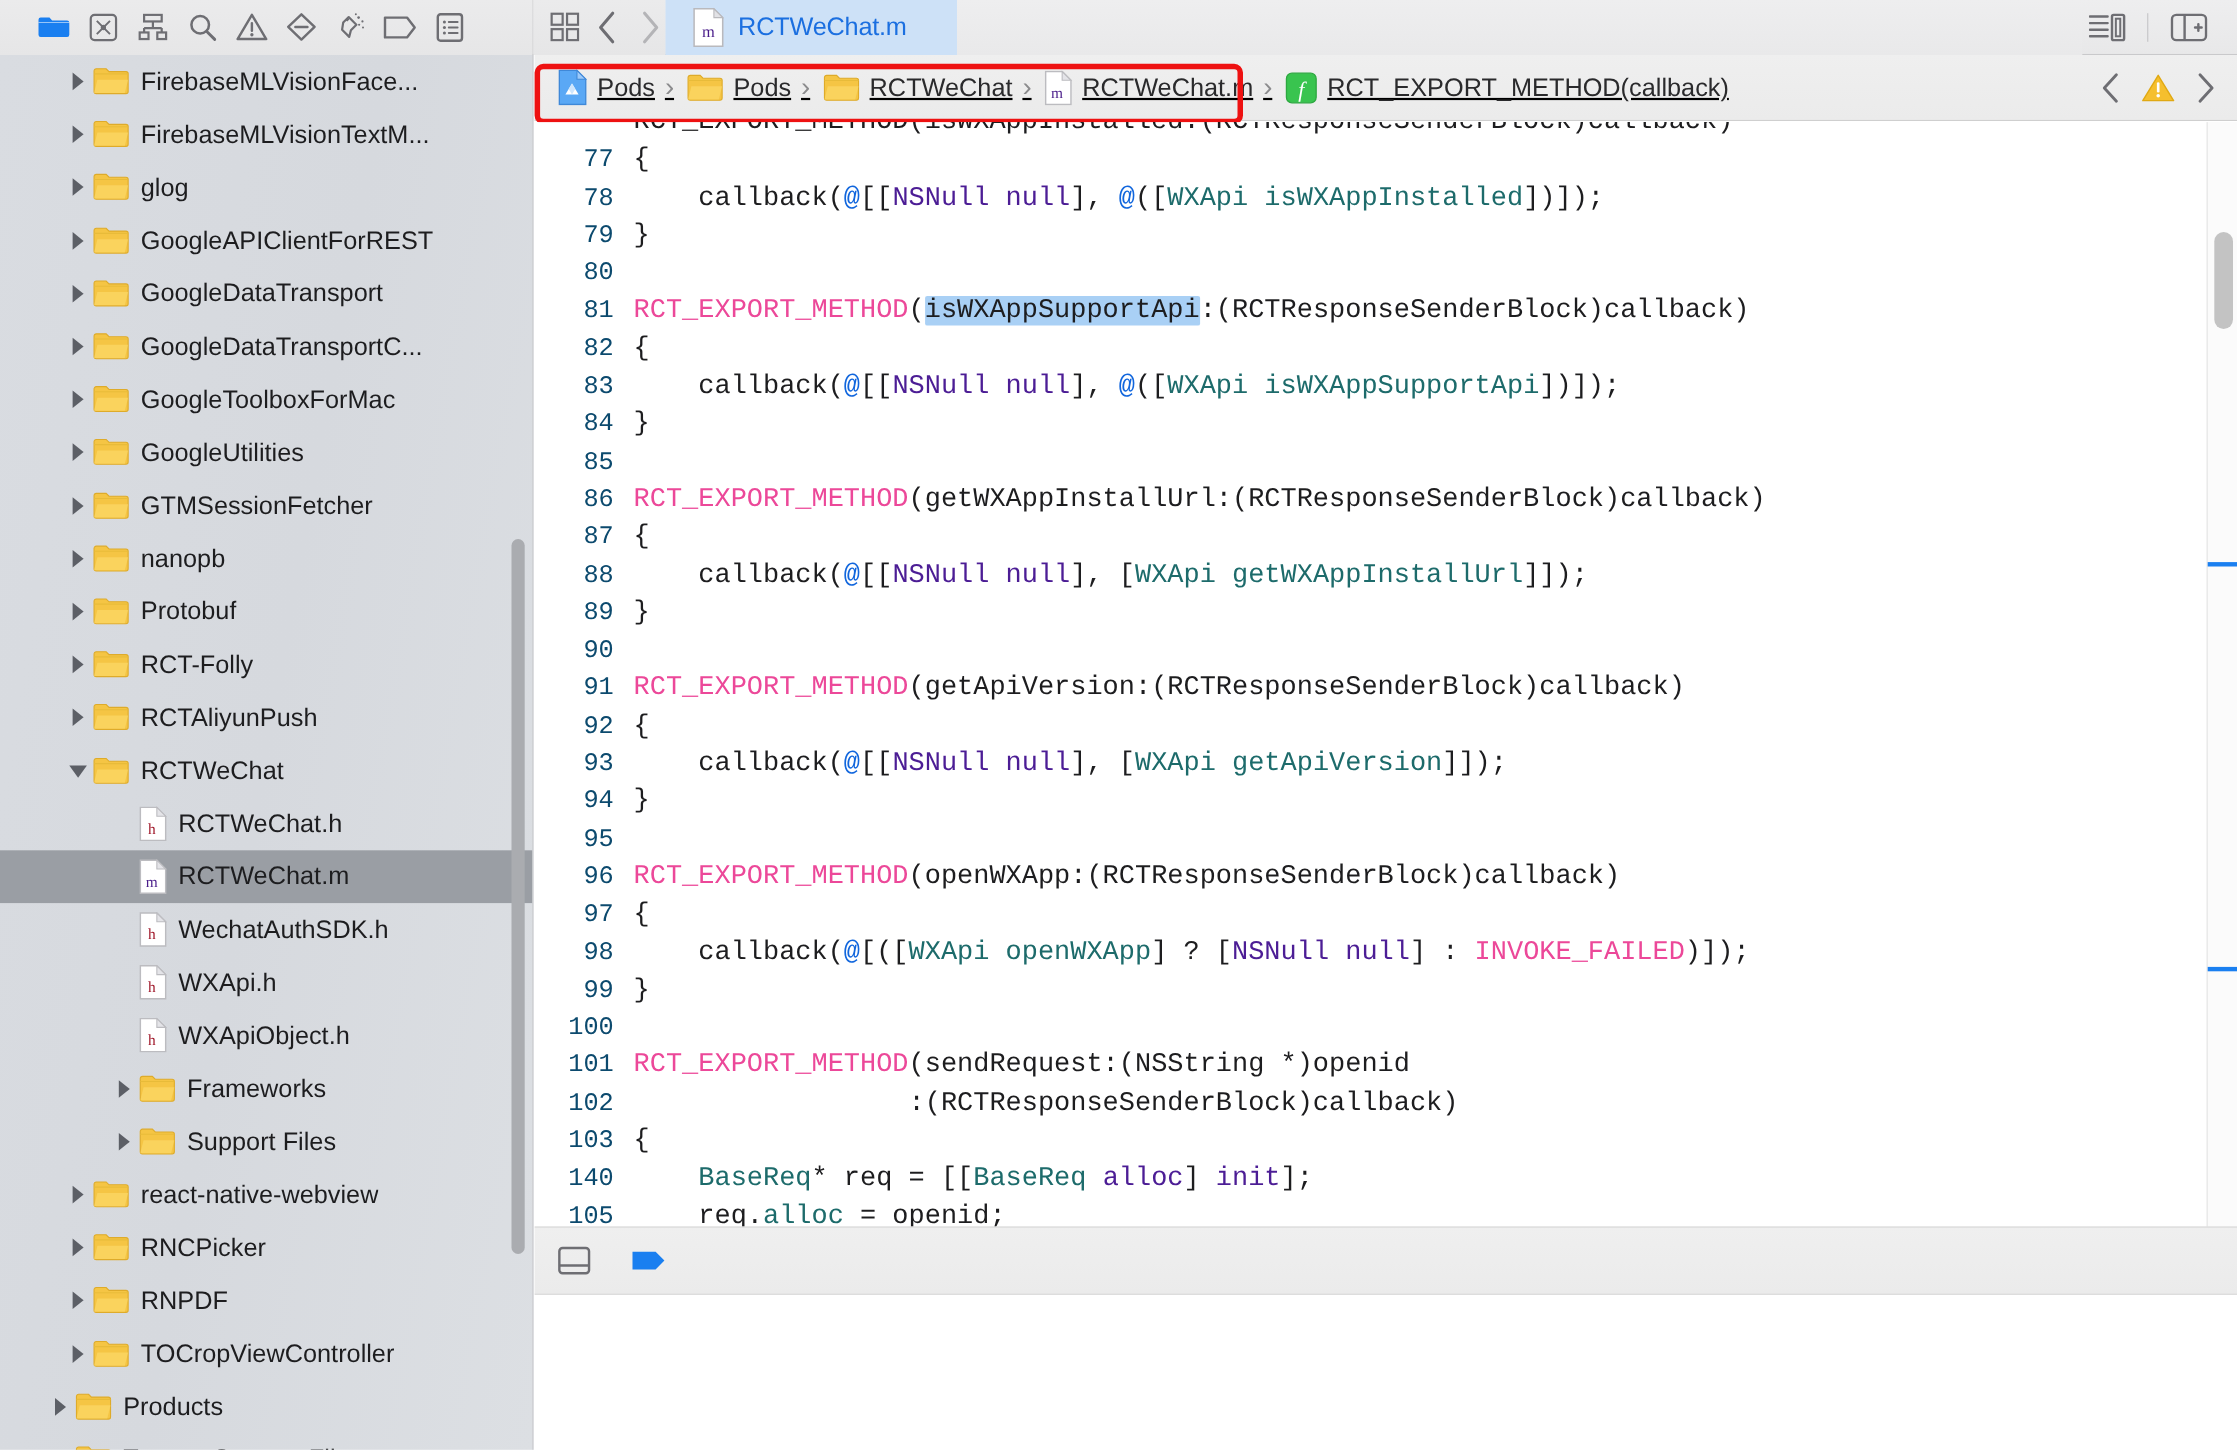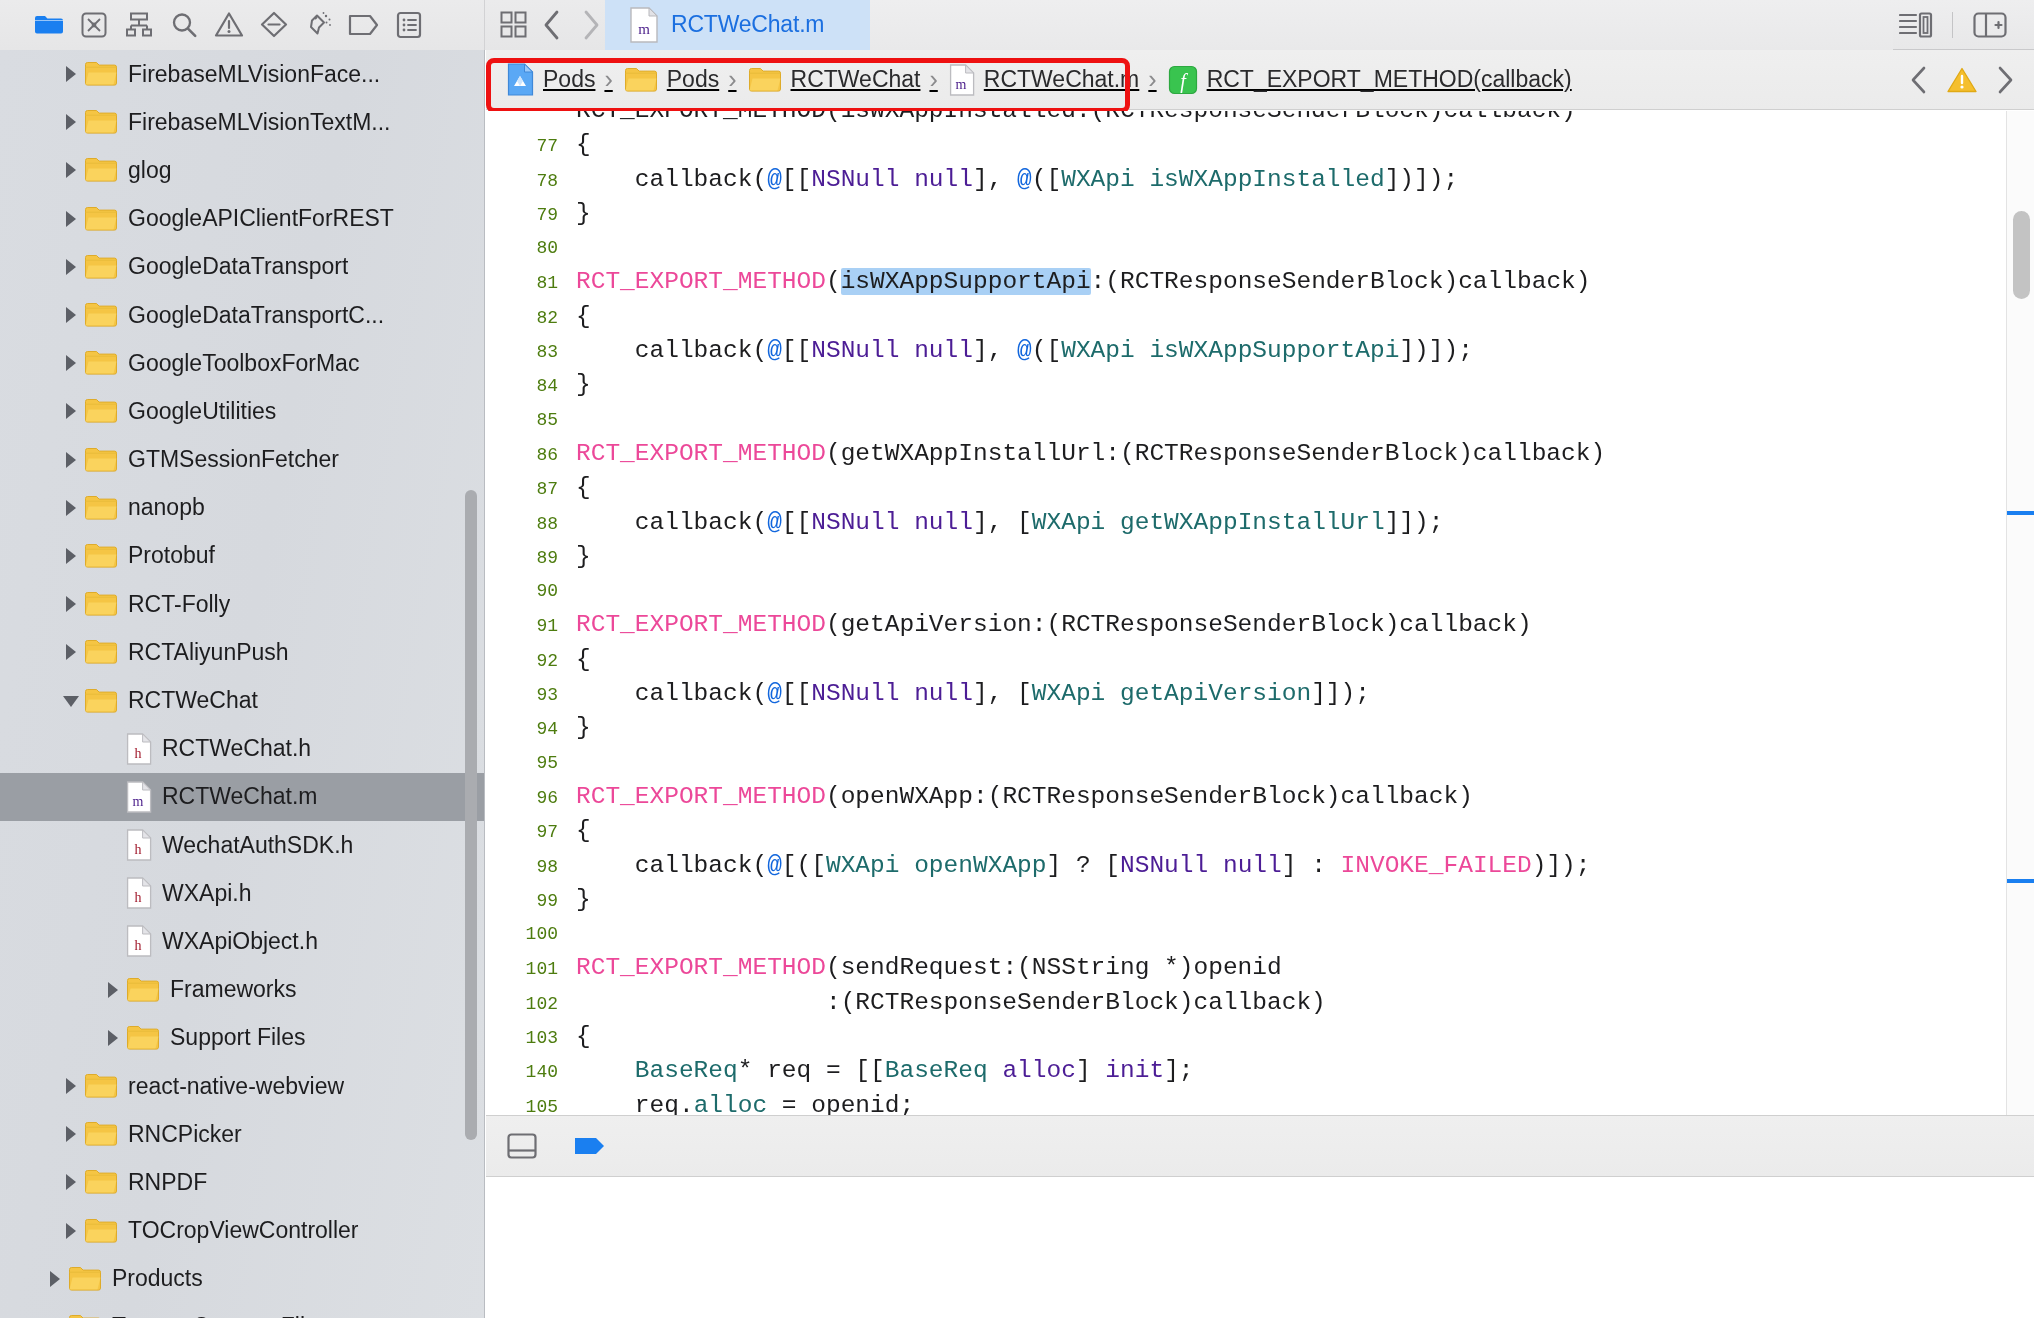"77" .gutter { color: #4d7c0f -> #0c4a6e; font-size: 18px -> 23px }
